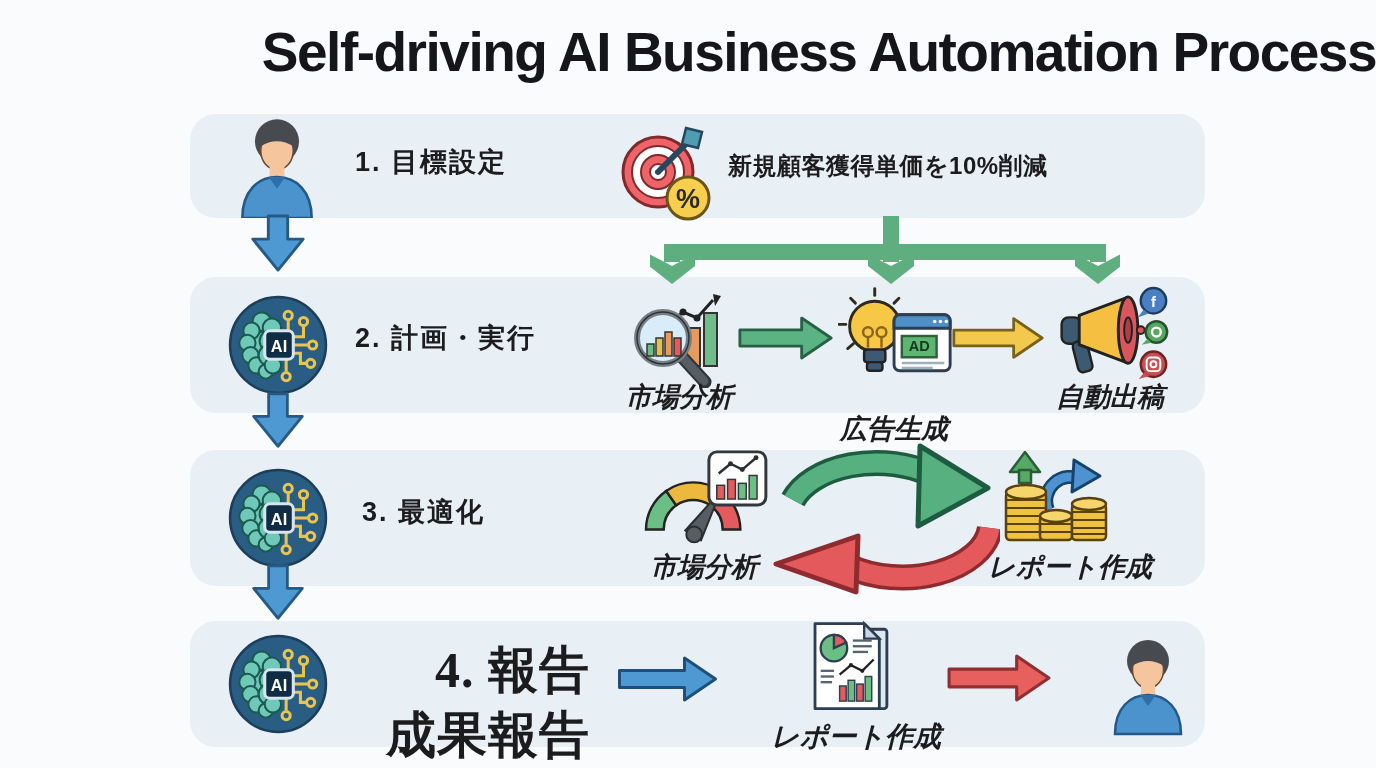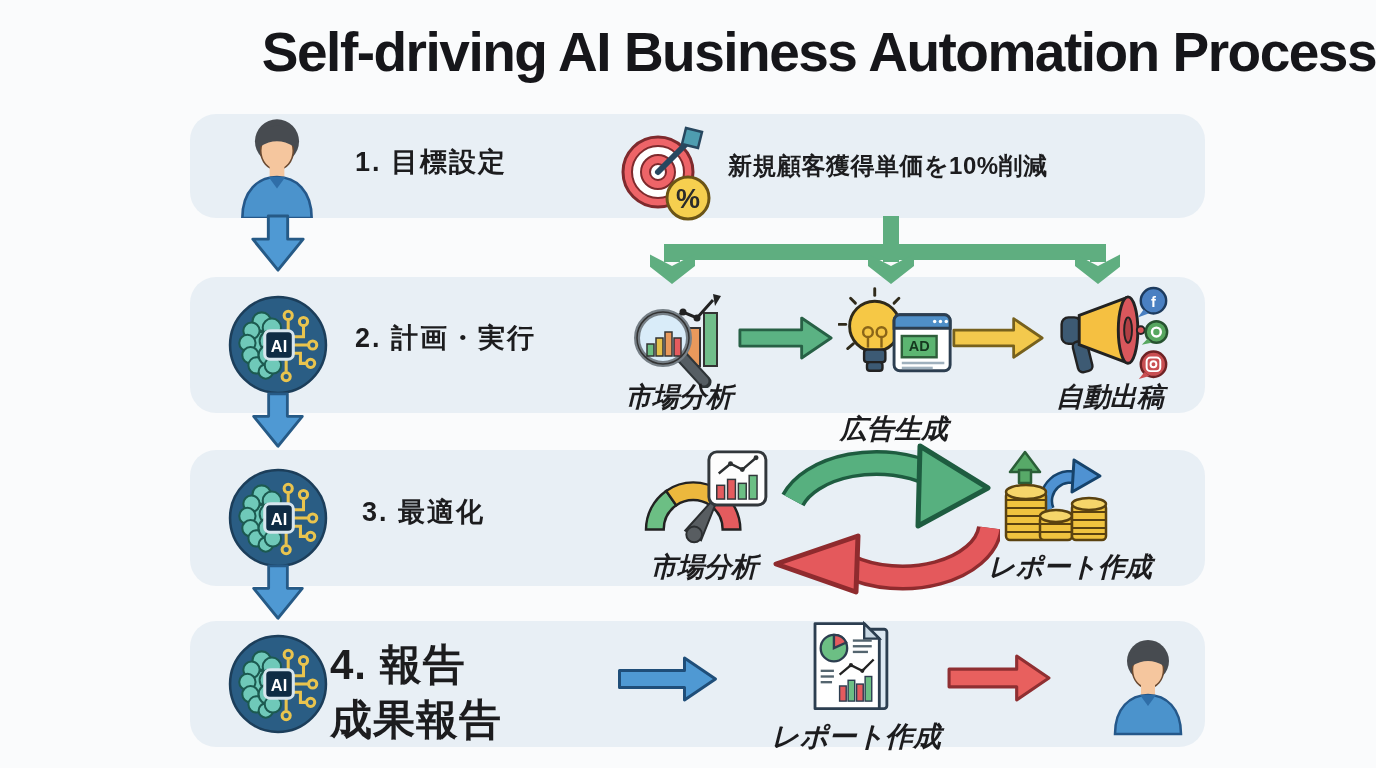"4. 報告" .step-label-multiline { font-family: none -> Liberation Serif, serif; font-size: 42px -> 50px; text-align: left -> right }
